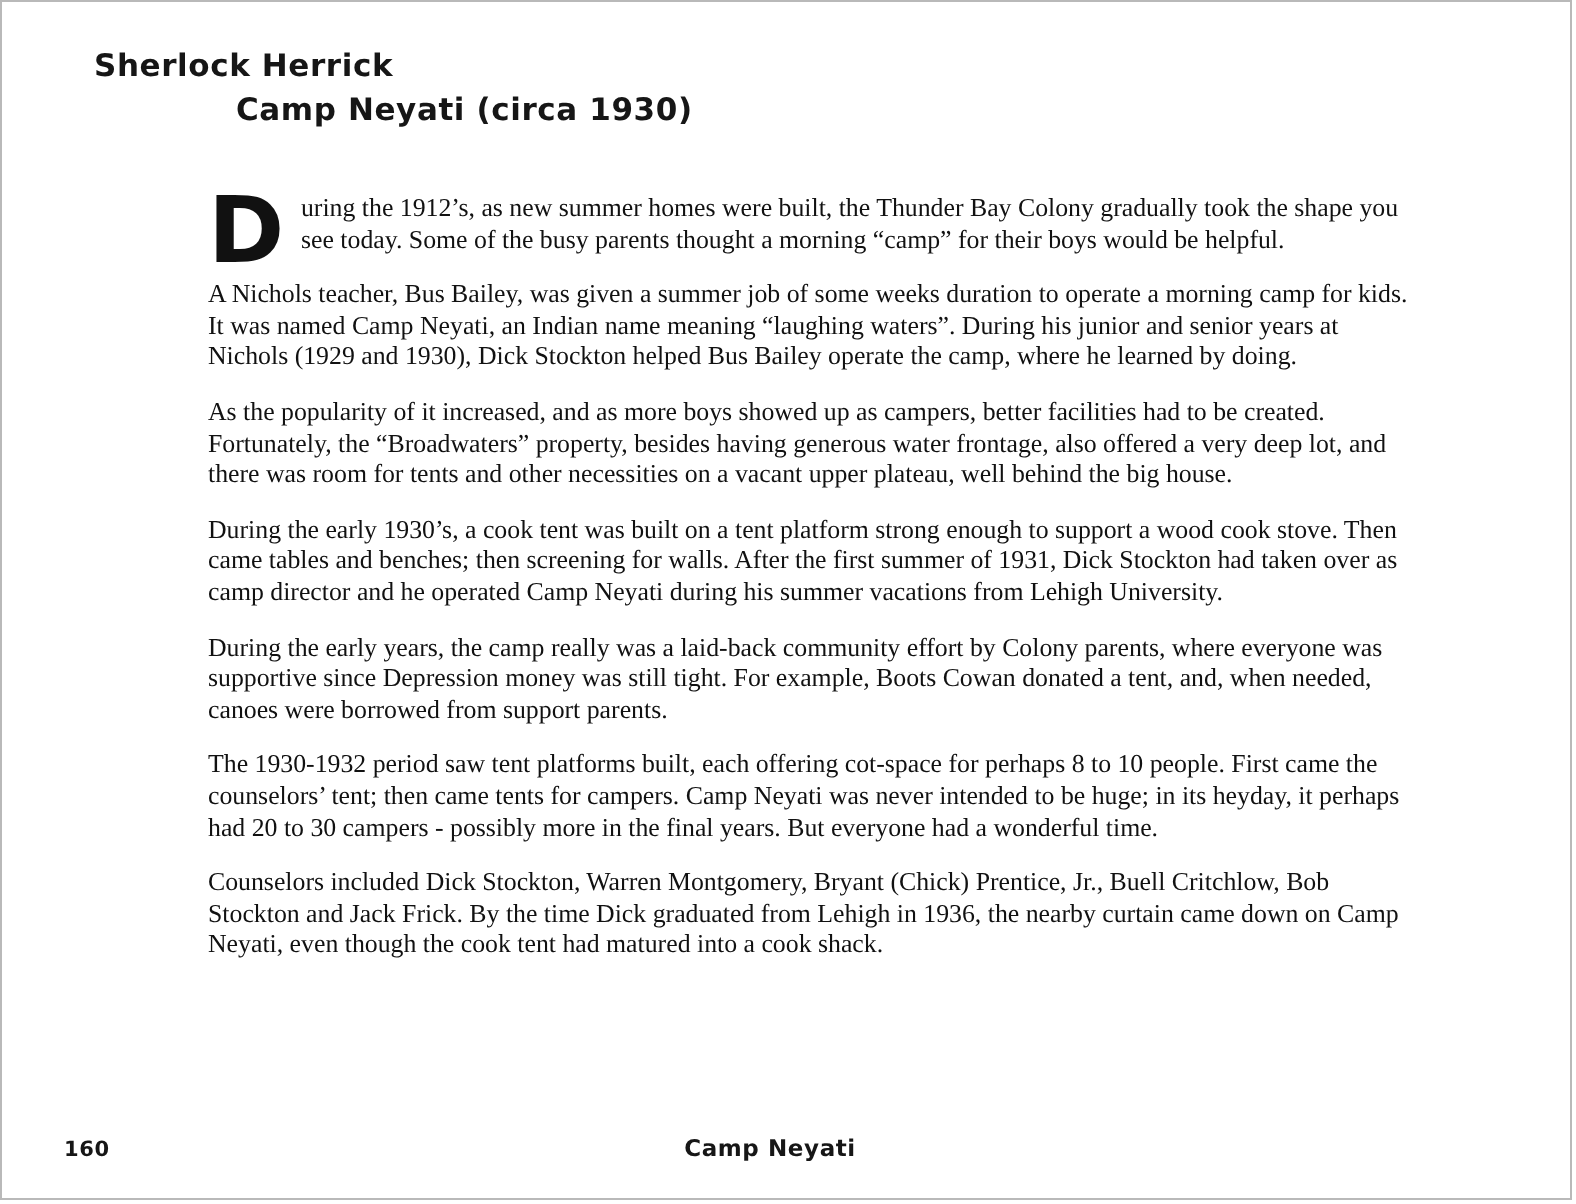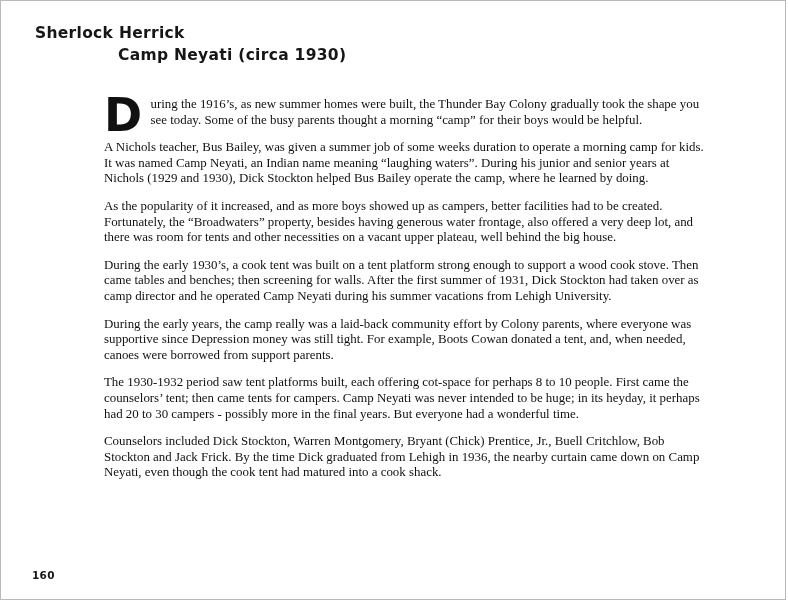"Sherlock Herrick" .indent-1 { margin-left: 0 -> 12px }
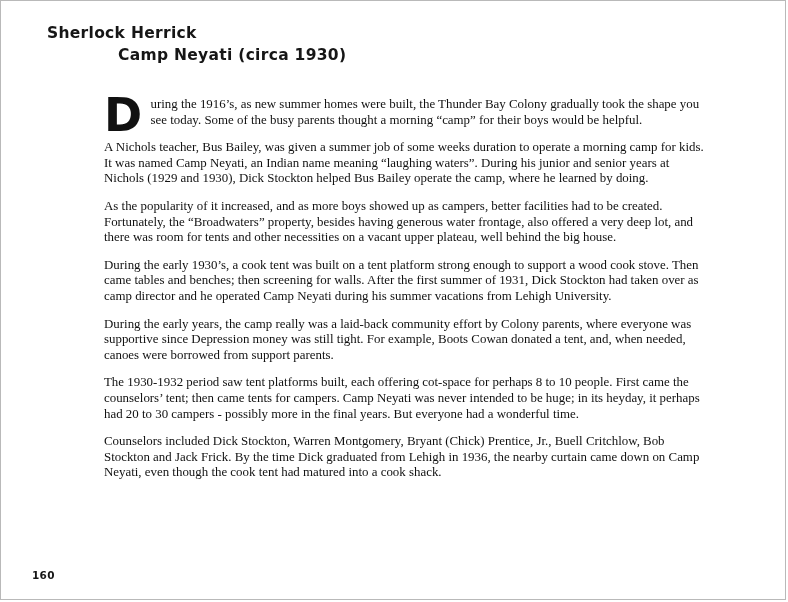"uring the 1916’s, as new" span { text: 1916’s -> 1912’s }
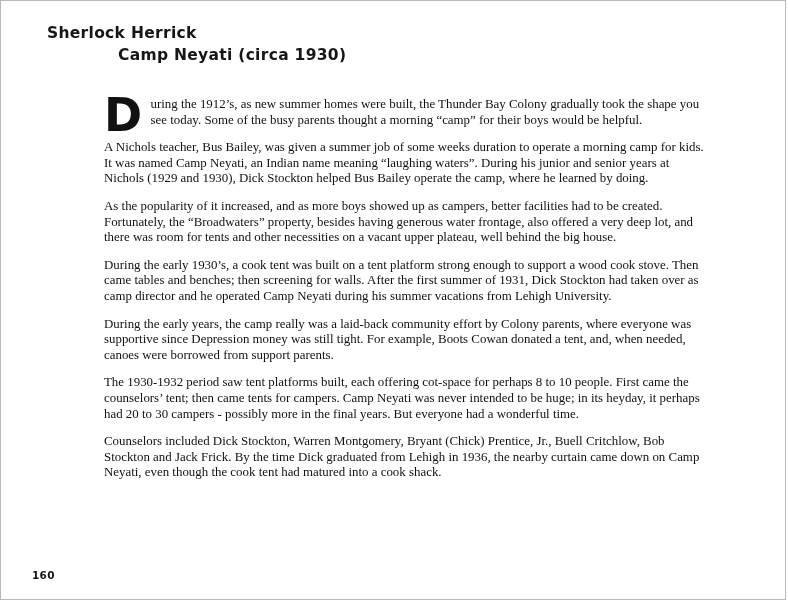"Camp Neyati" span.hand { html: none -> <span>Camp Neyati</span> }
